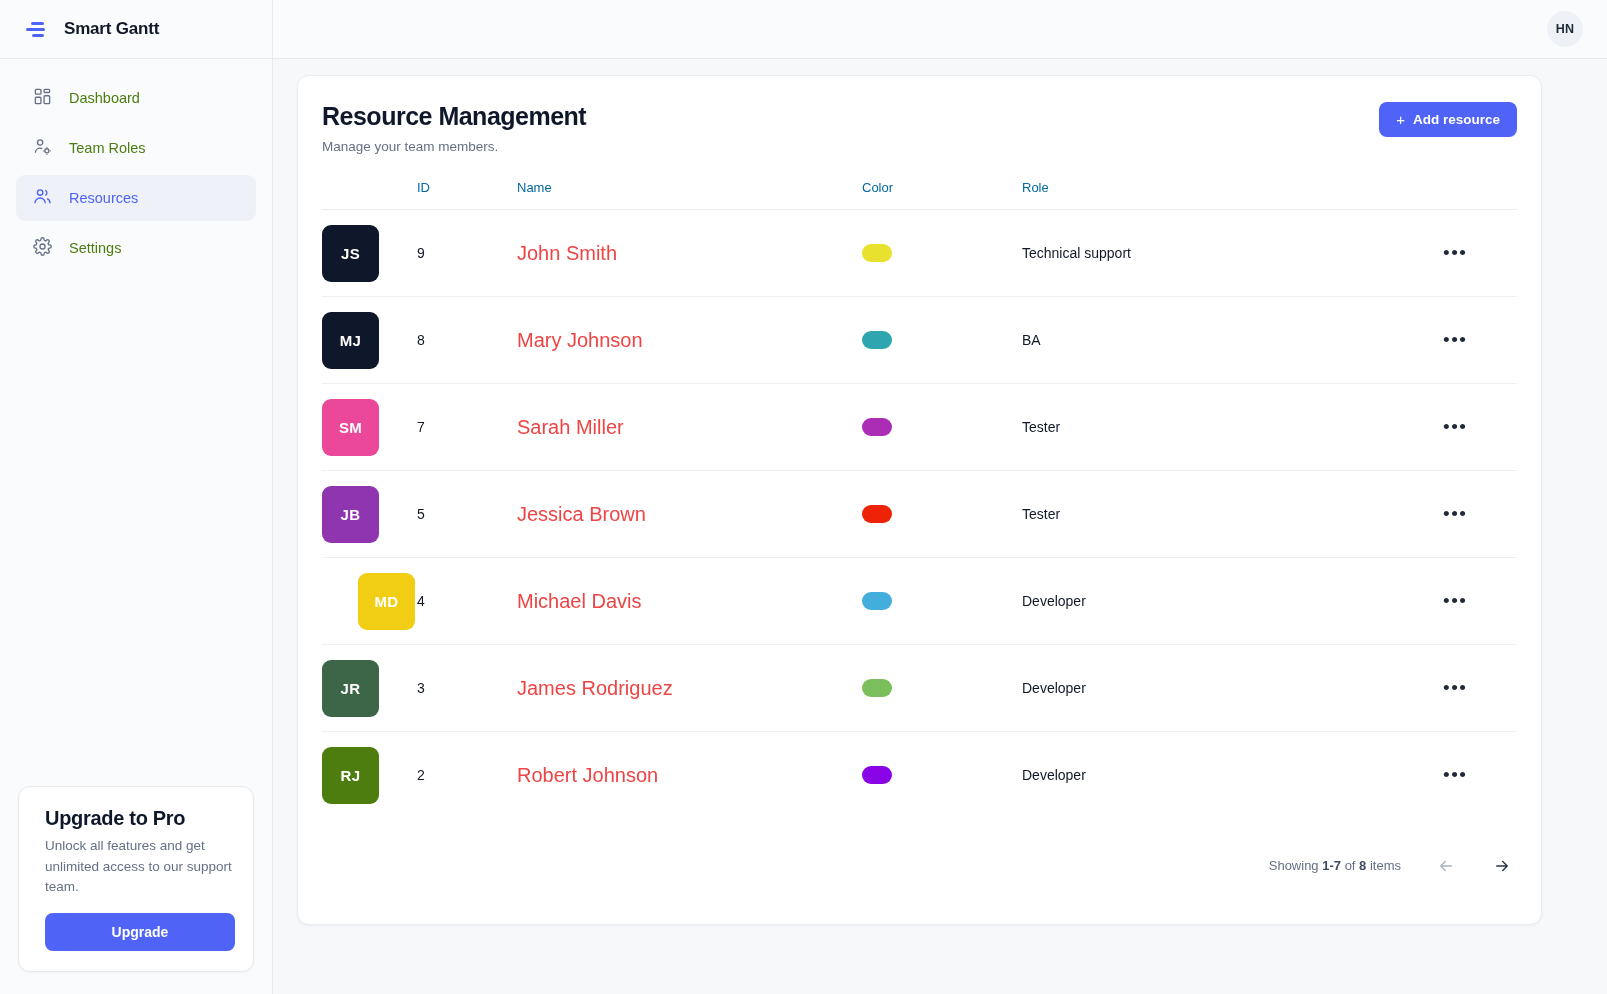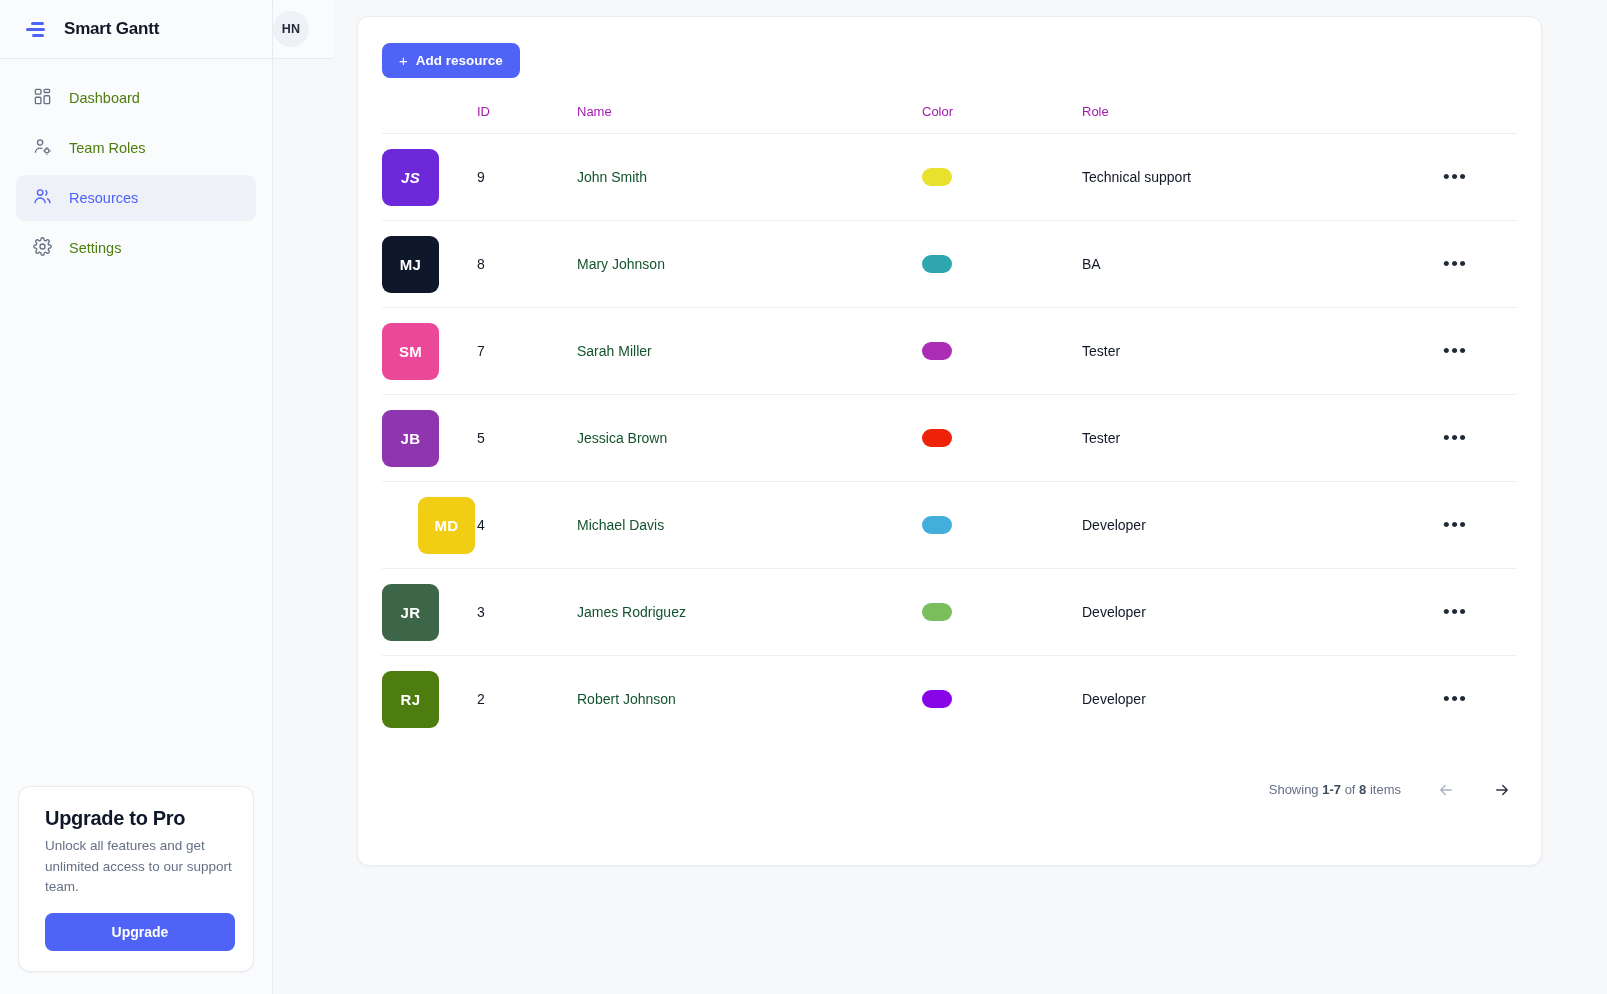"HN" .main { flex-direction: row -> column }
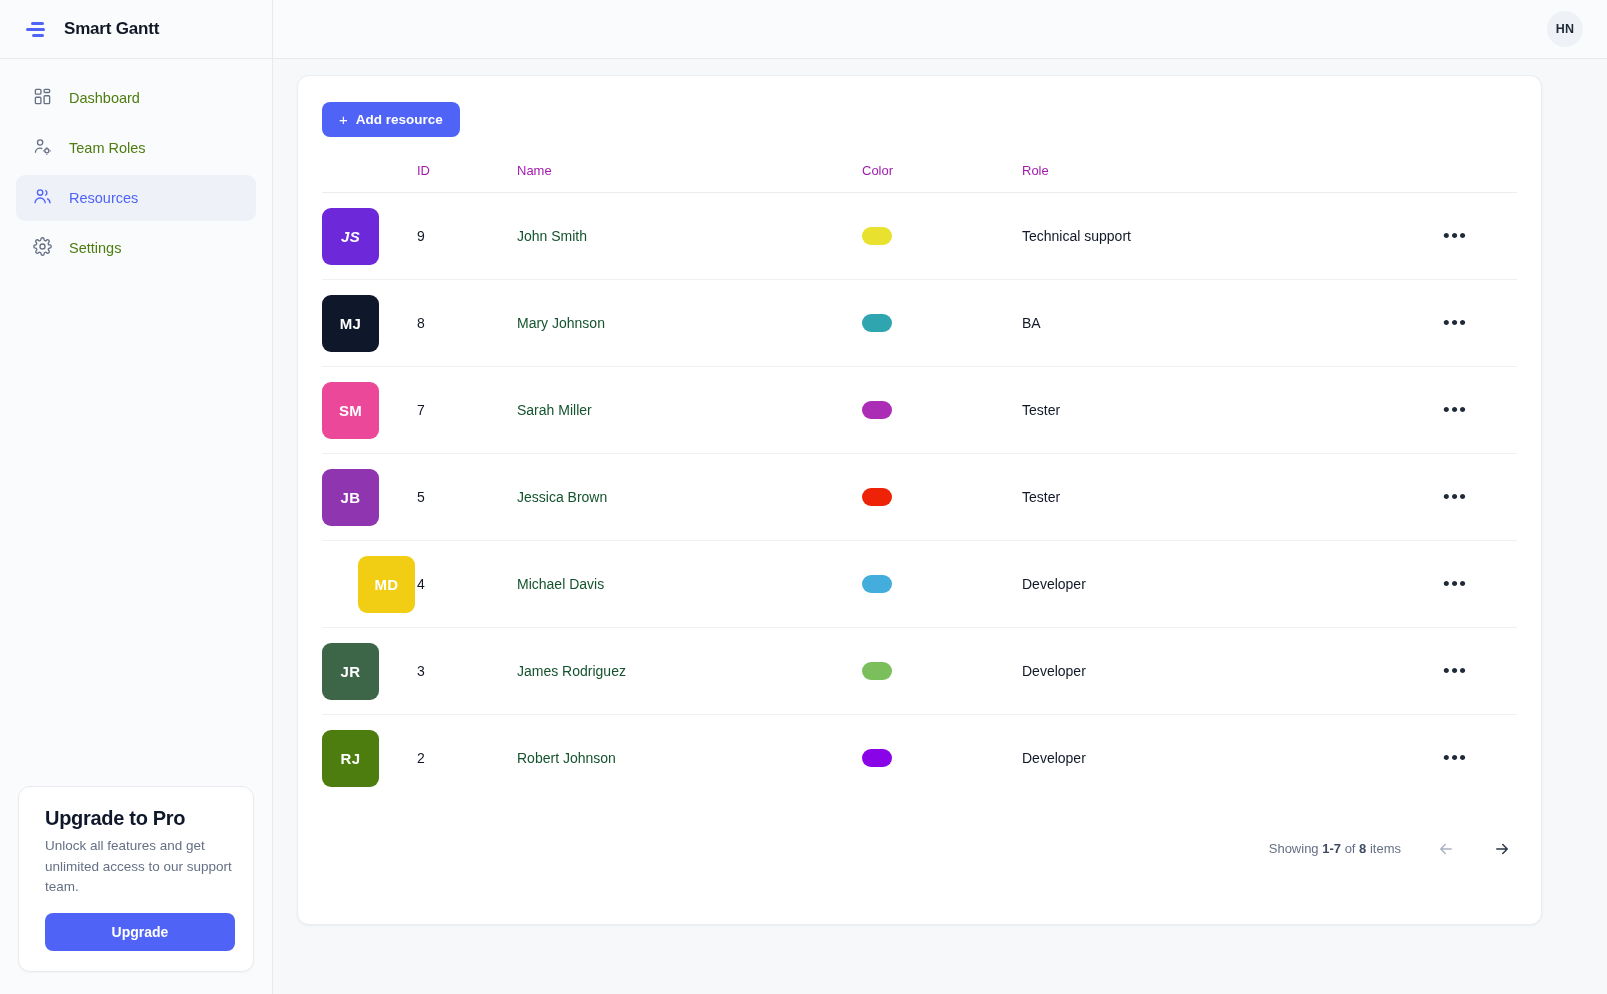"Resource Management" div { html: none -> <div> <div>Resource Management</div> <div>Manage your team members.</div> </div> }
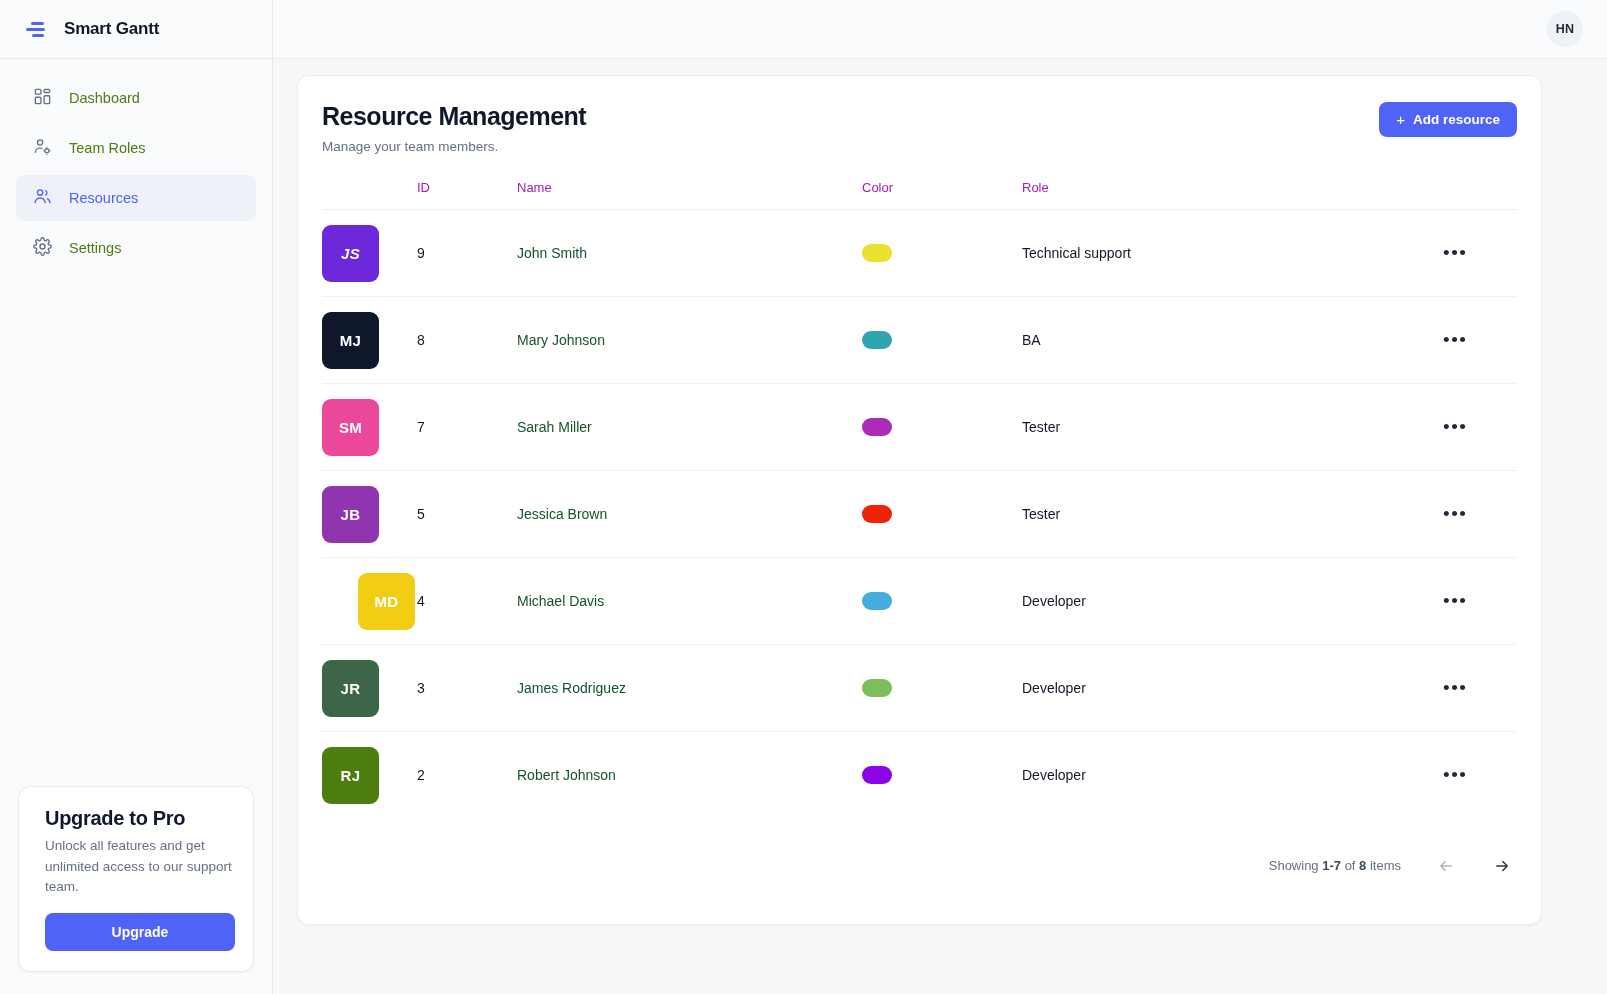"ID" thead th { color: #a21caf -> #0369a1 }
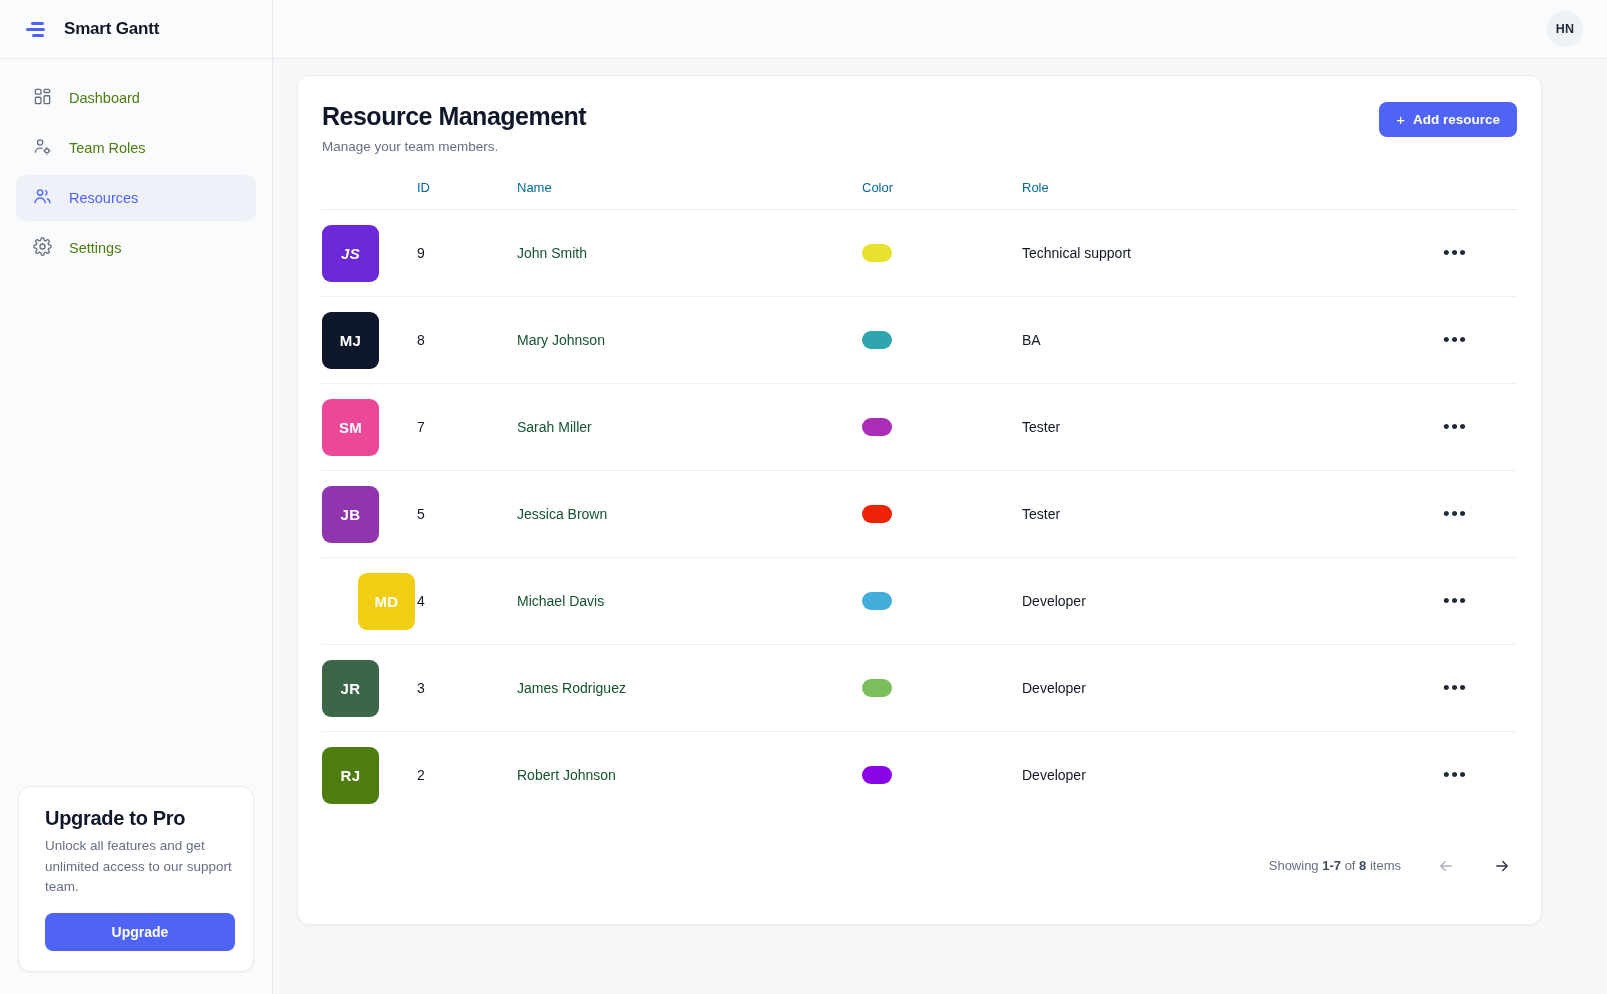"JS" div.av { background: #6d28d9 -> #0f172a; font-style: italic -> none }
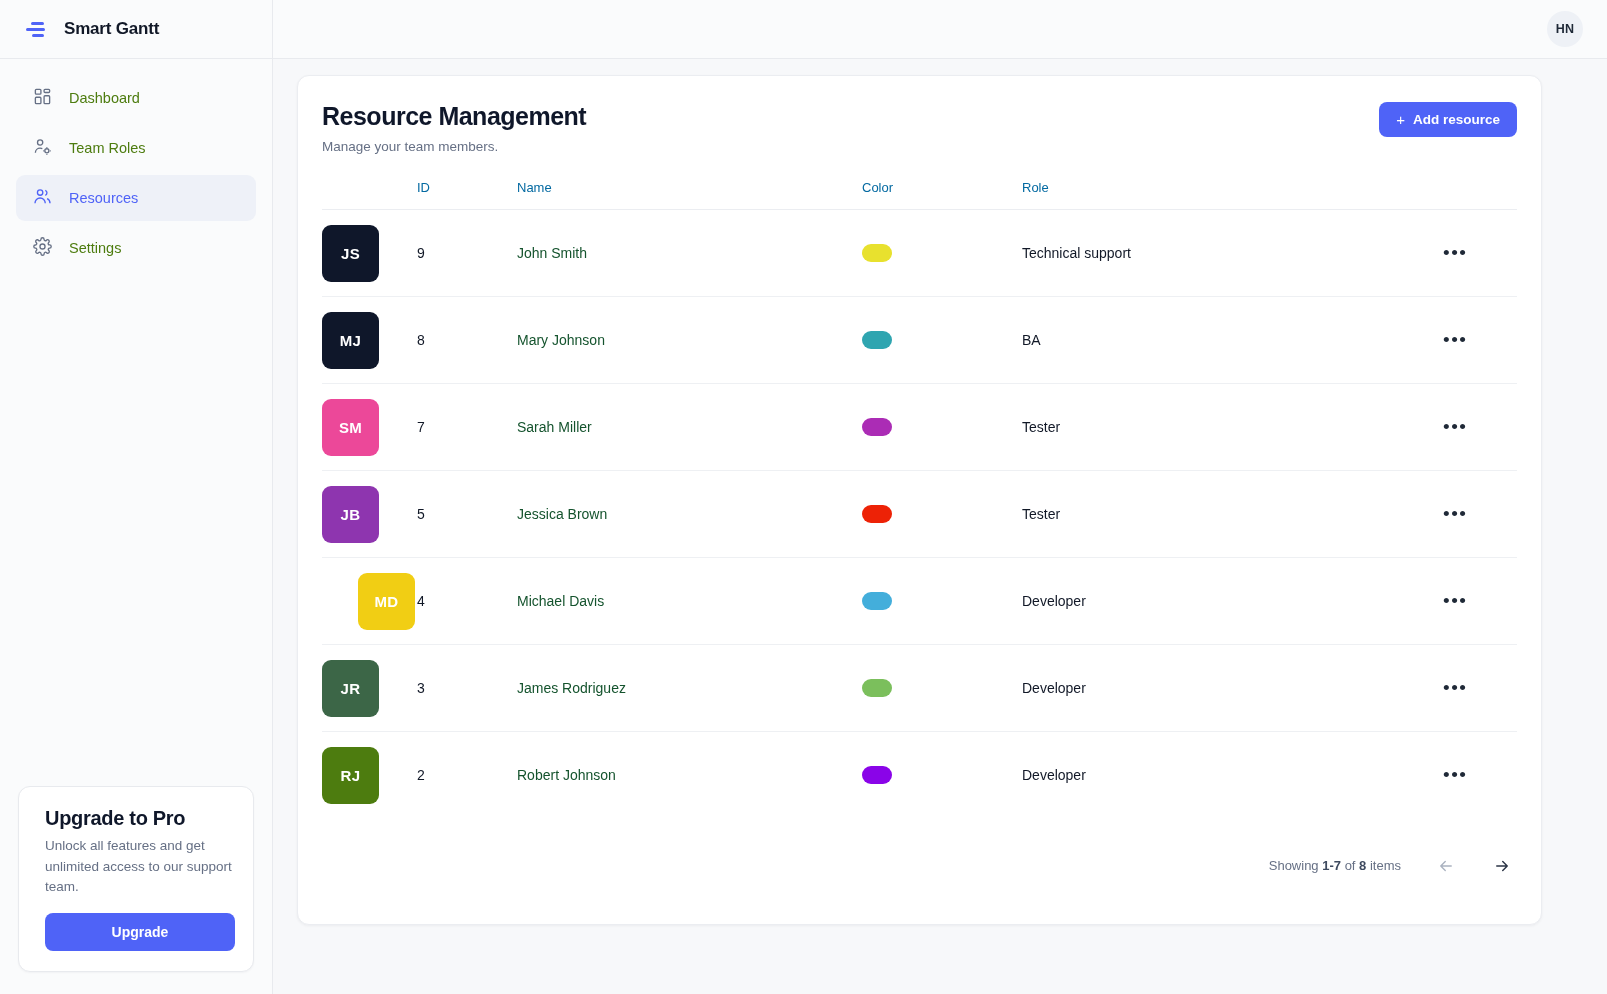"John Smith" .cell-name { color: #14532d -> #ef4444; font-size: 14px -> 20px }
